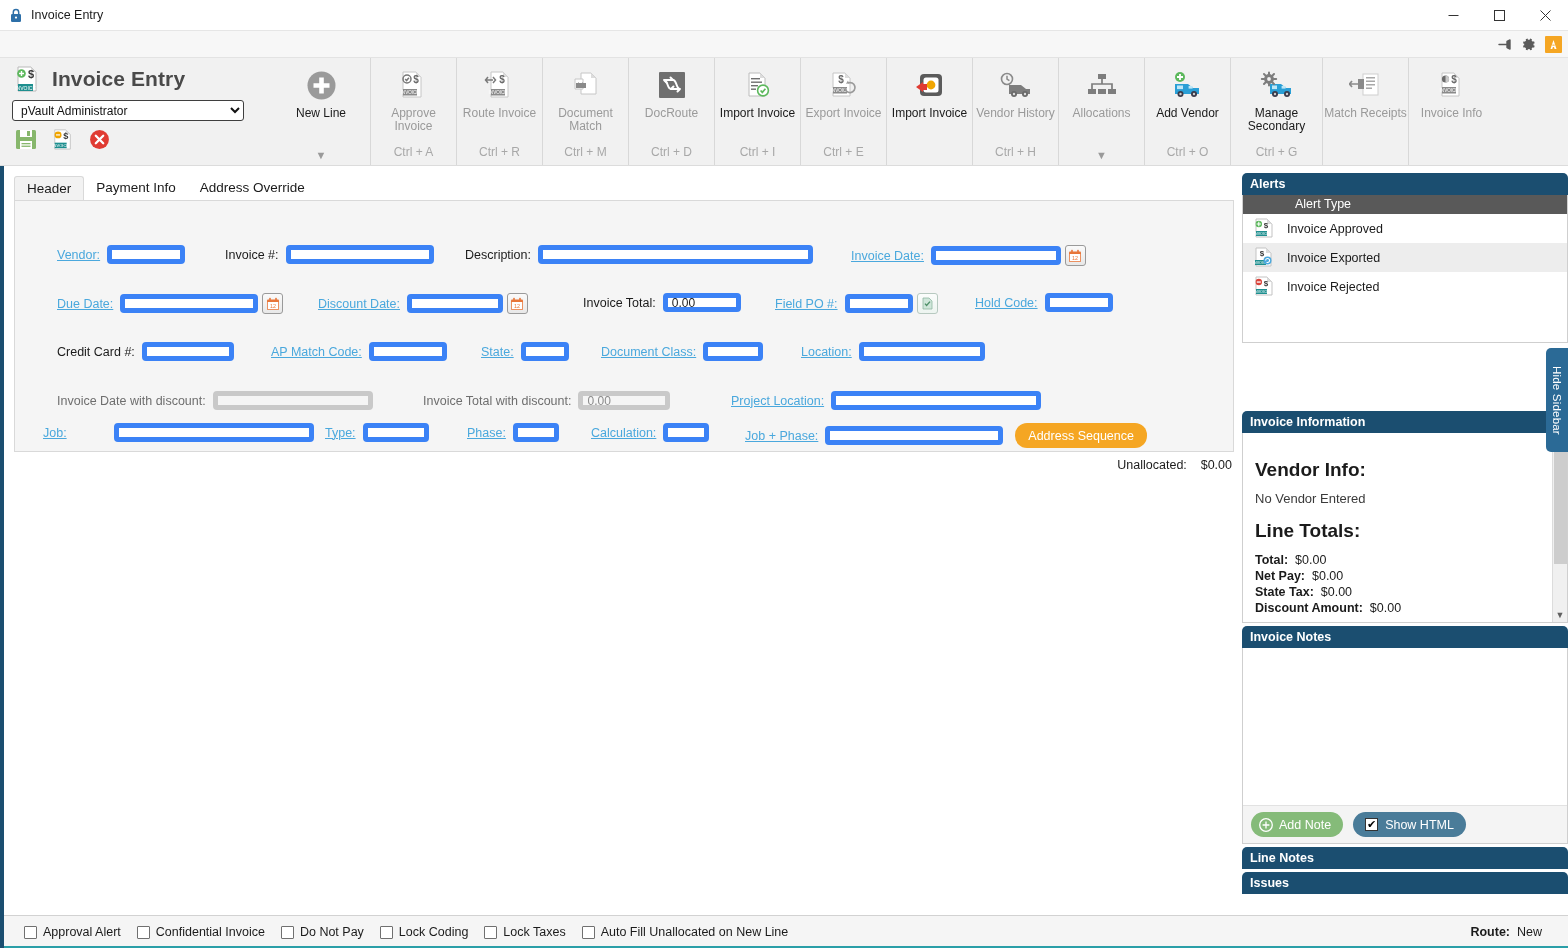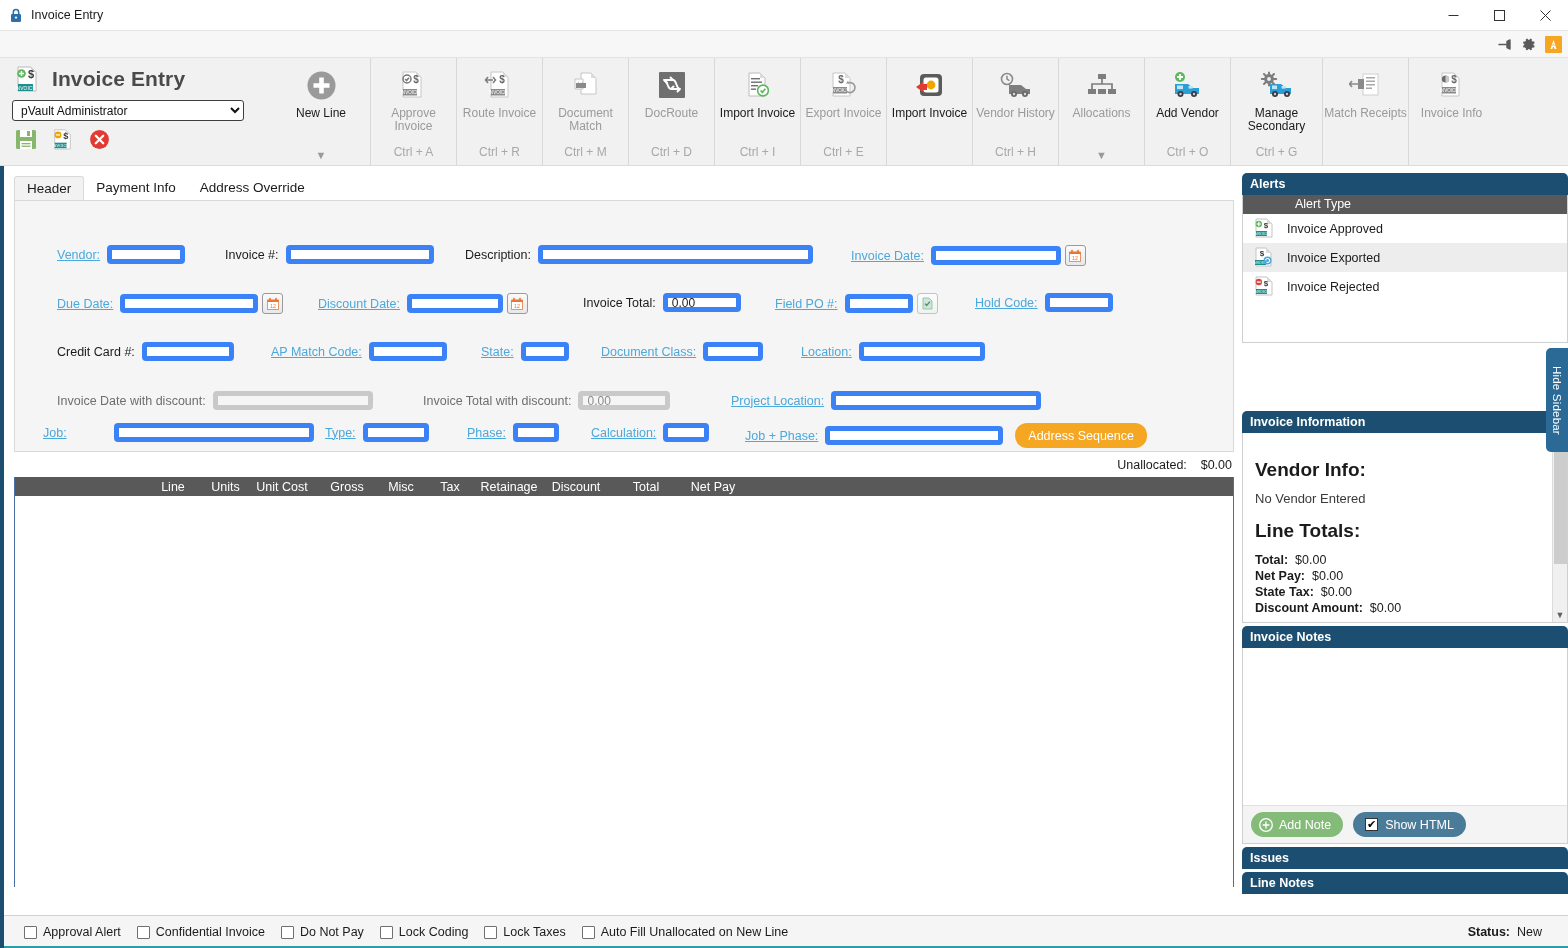"Line" div.grid-wrap { html: <div> <div> <div></div> <div>Line</div> <div>Units</div> <div>Unit Cost</div> <div>Gross</div> <div>Misc</div> <div>Tax</div> <div>Retainage</div> <div>Discount</div> <div>Total</div> <div>Net Pay</div> </div> <div></div> </div> -> none }
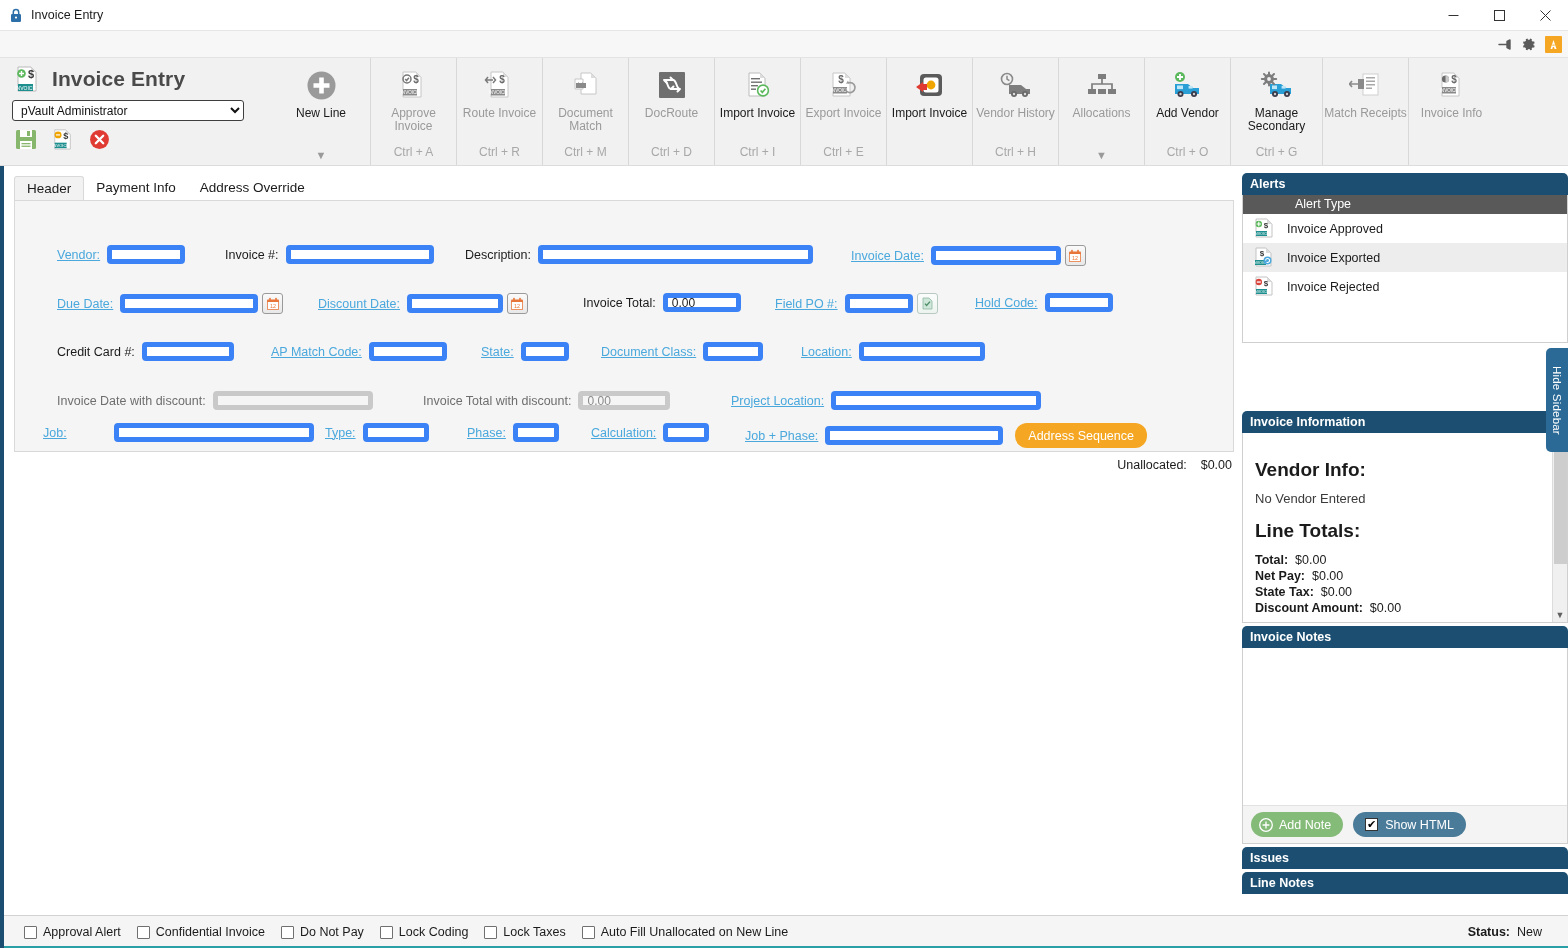"Issues" div.collapsed-panel { order: before "Line Notes" -> after "Line Notes" }
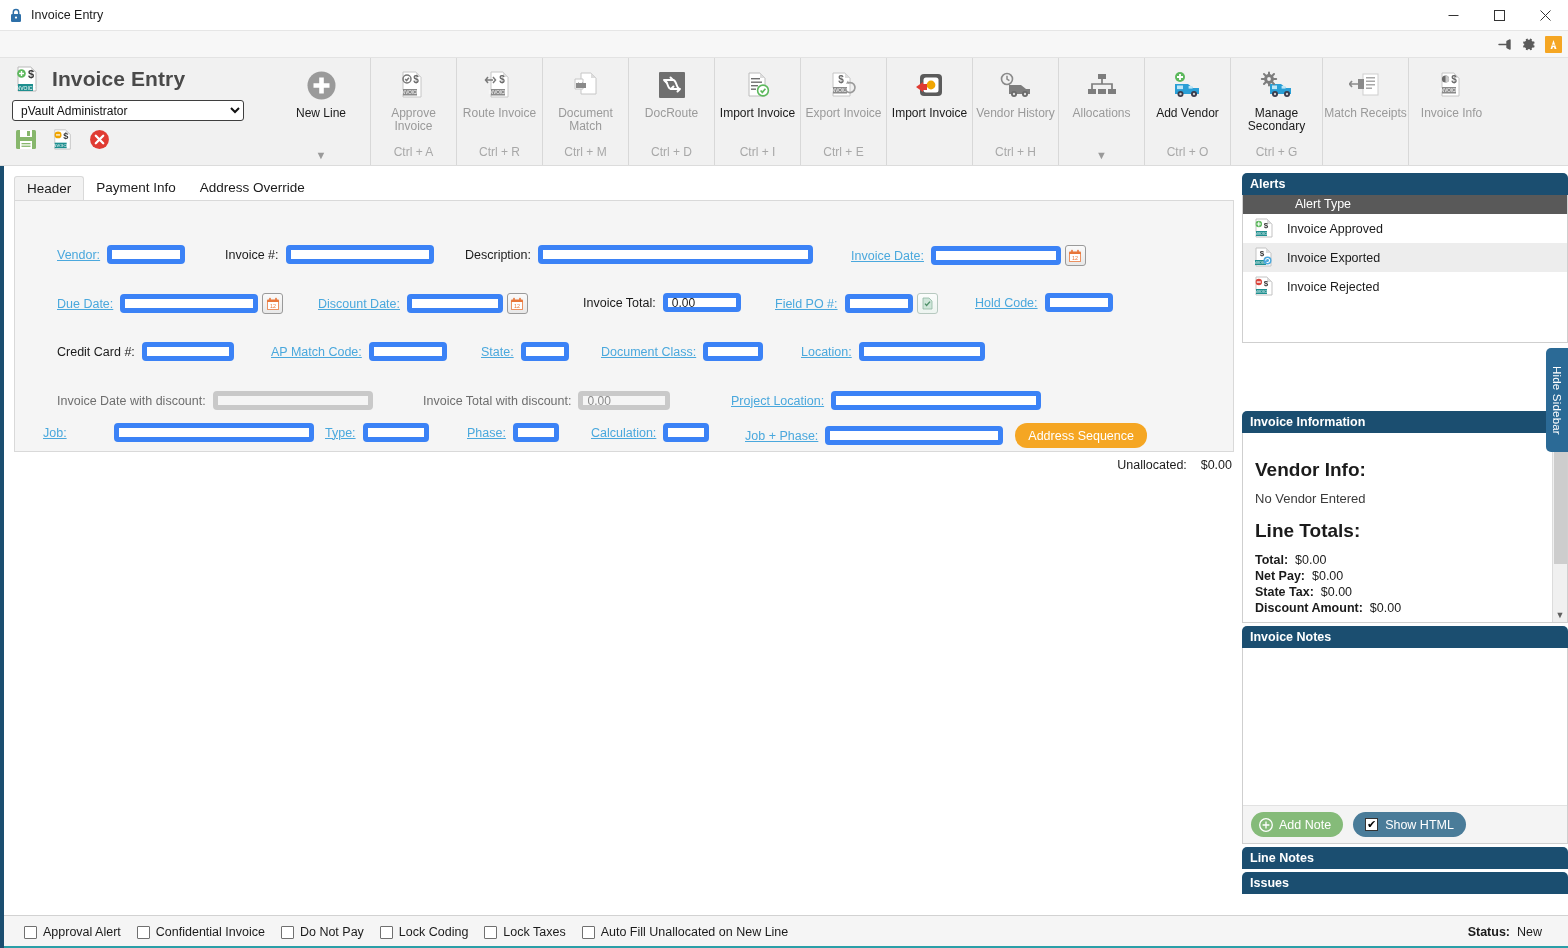"Status:" span.k { text: Status -> Route }
